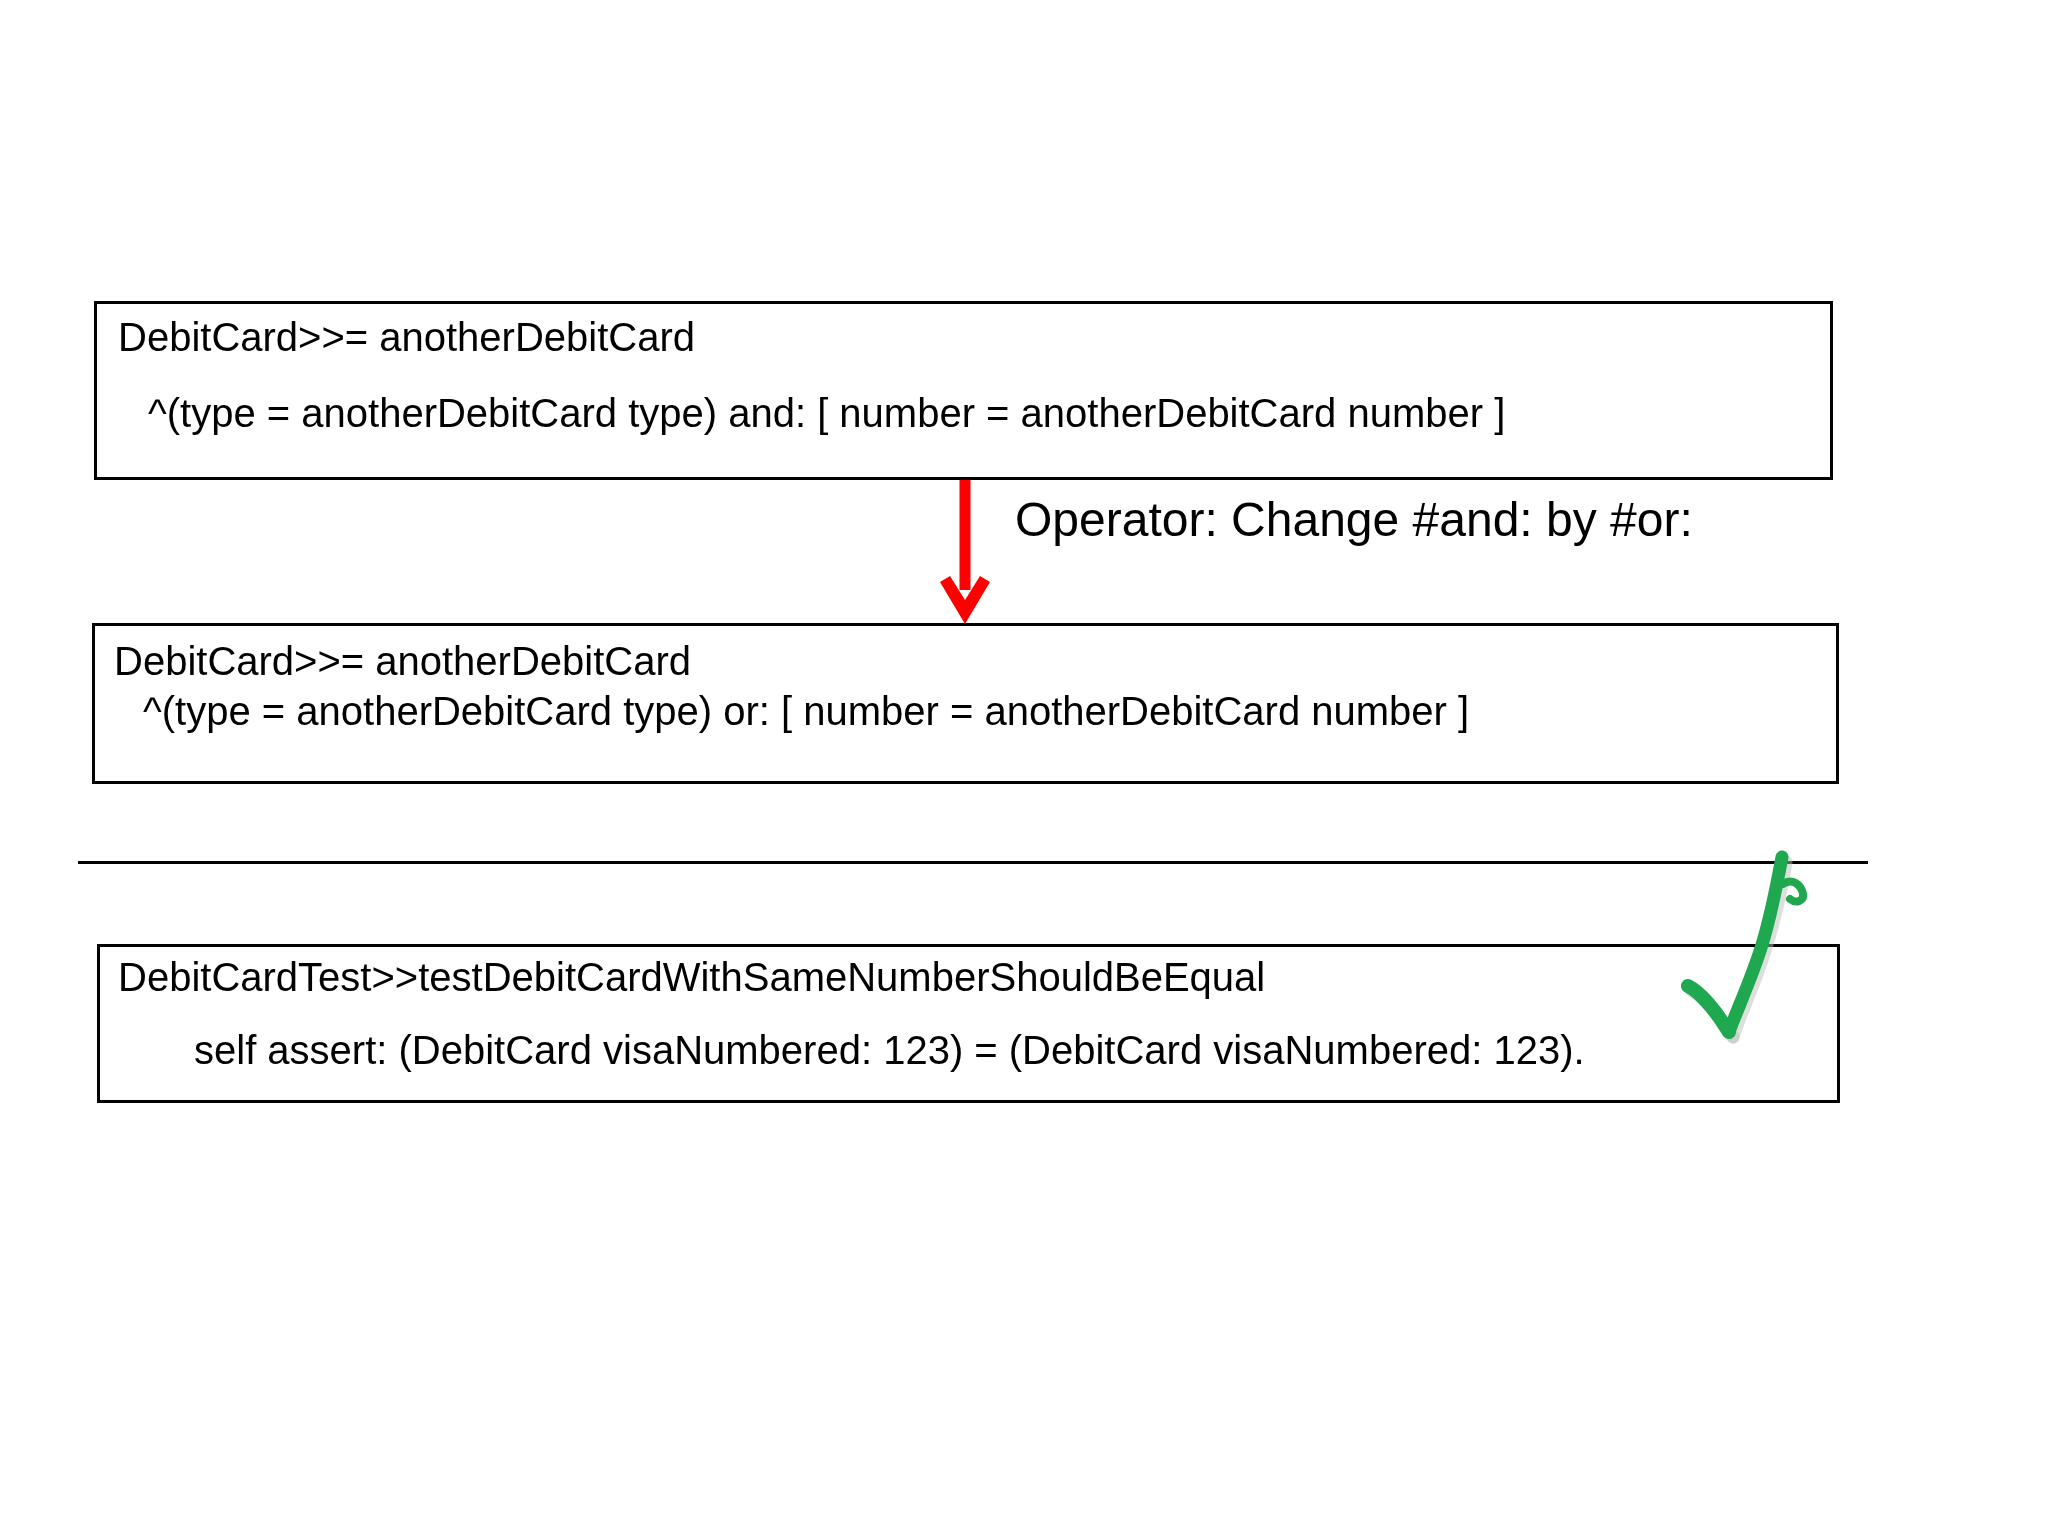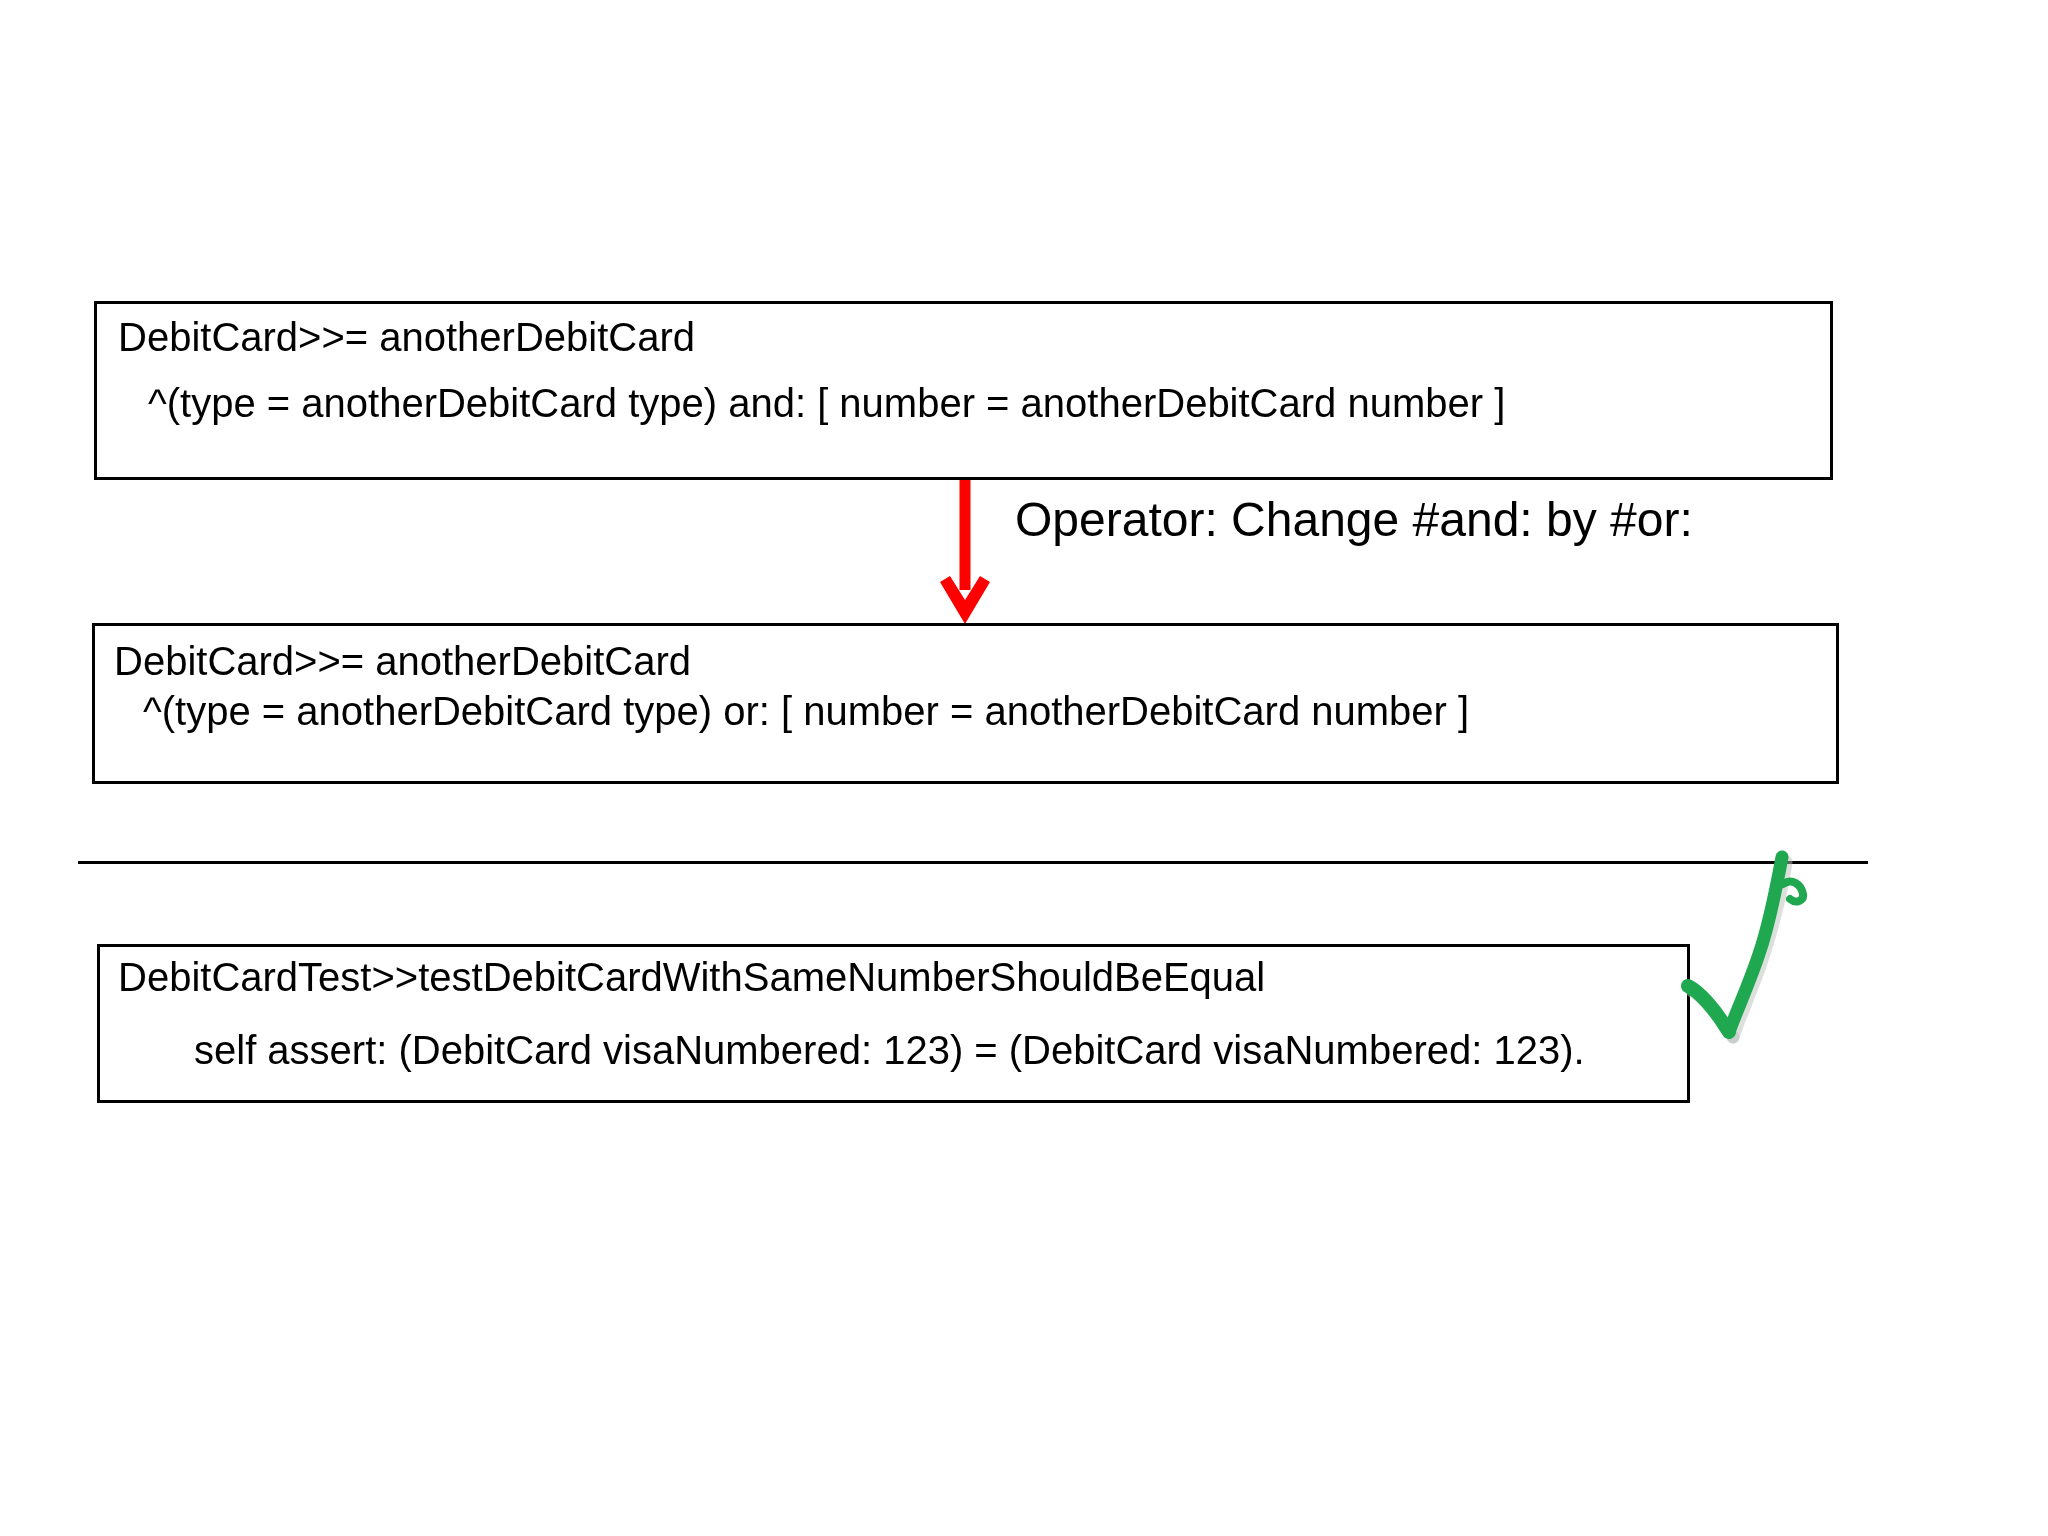"^(type = anotherDebitCard type) and:" #box-original .line2 { margin: 22px 0 0 51px -> 32px 0 0 51px }
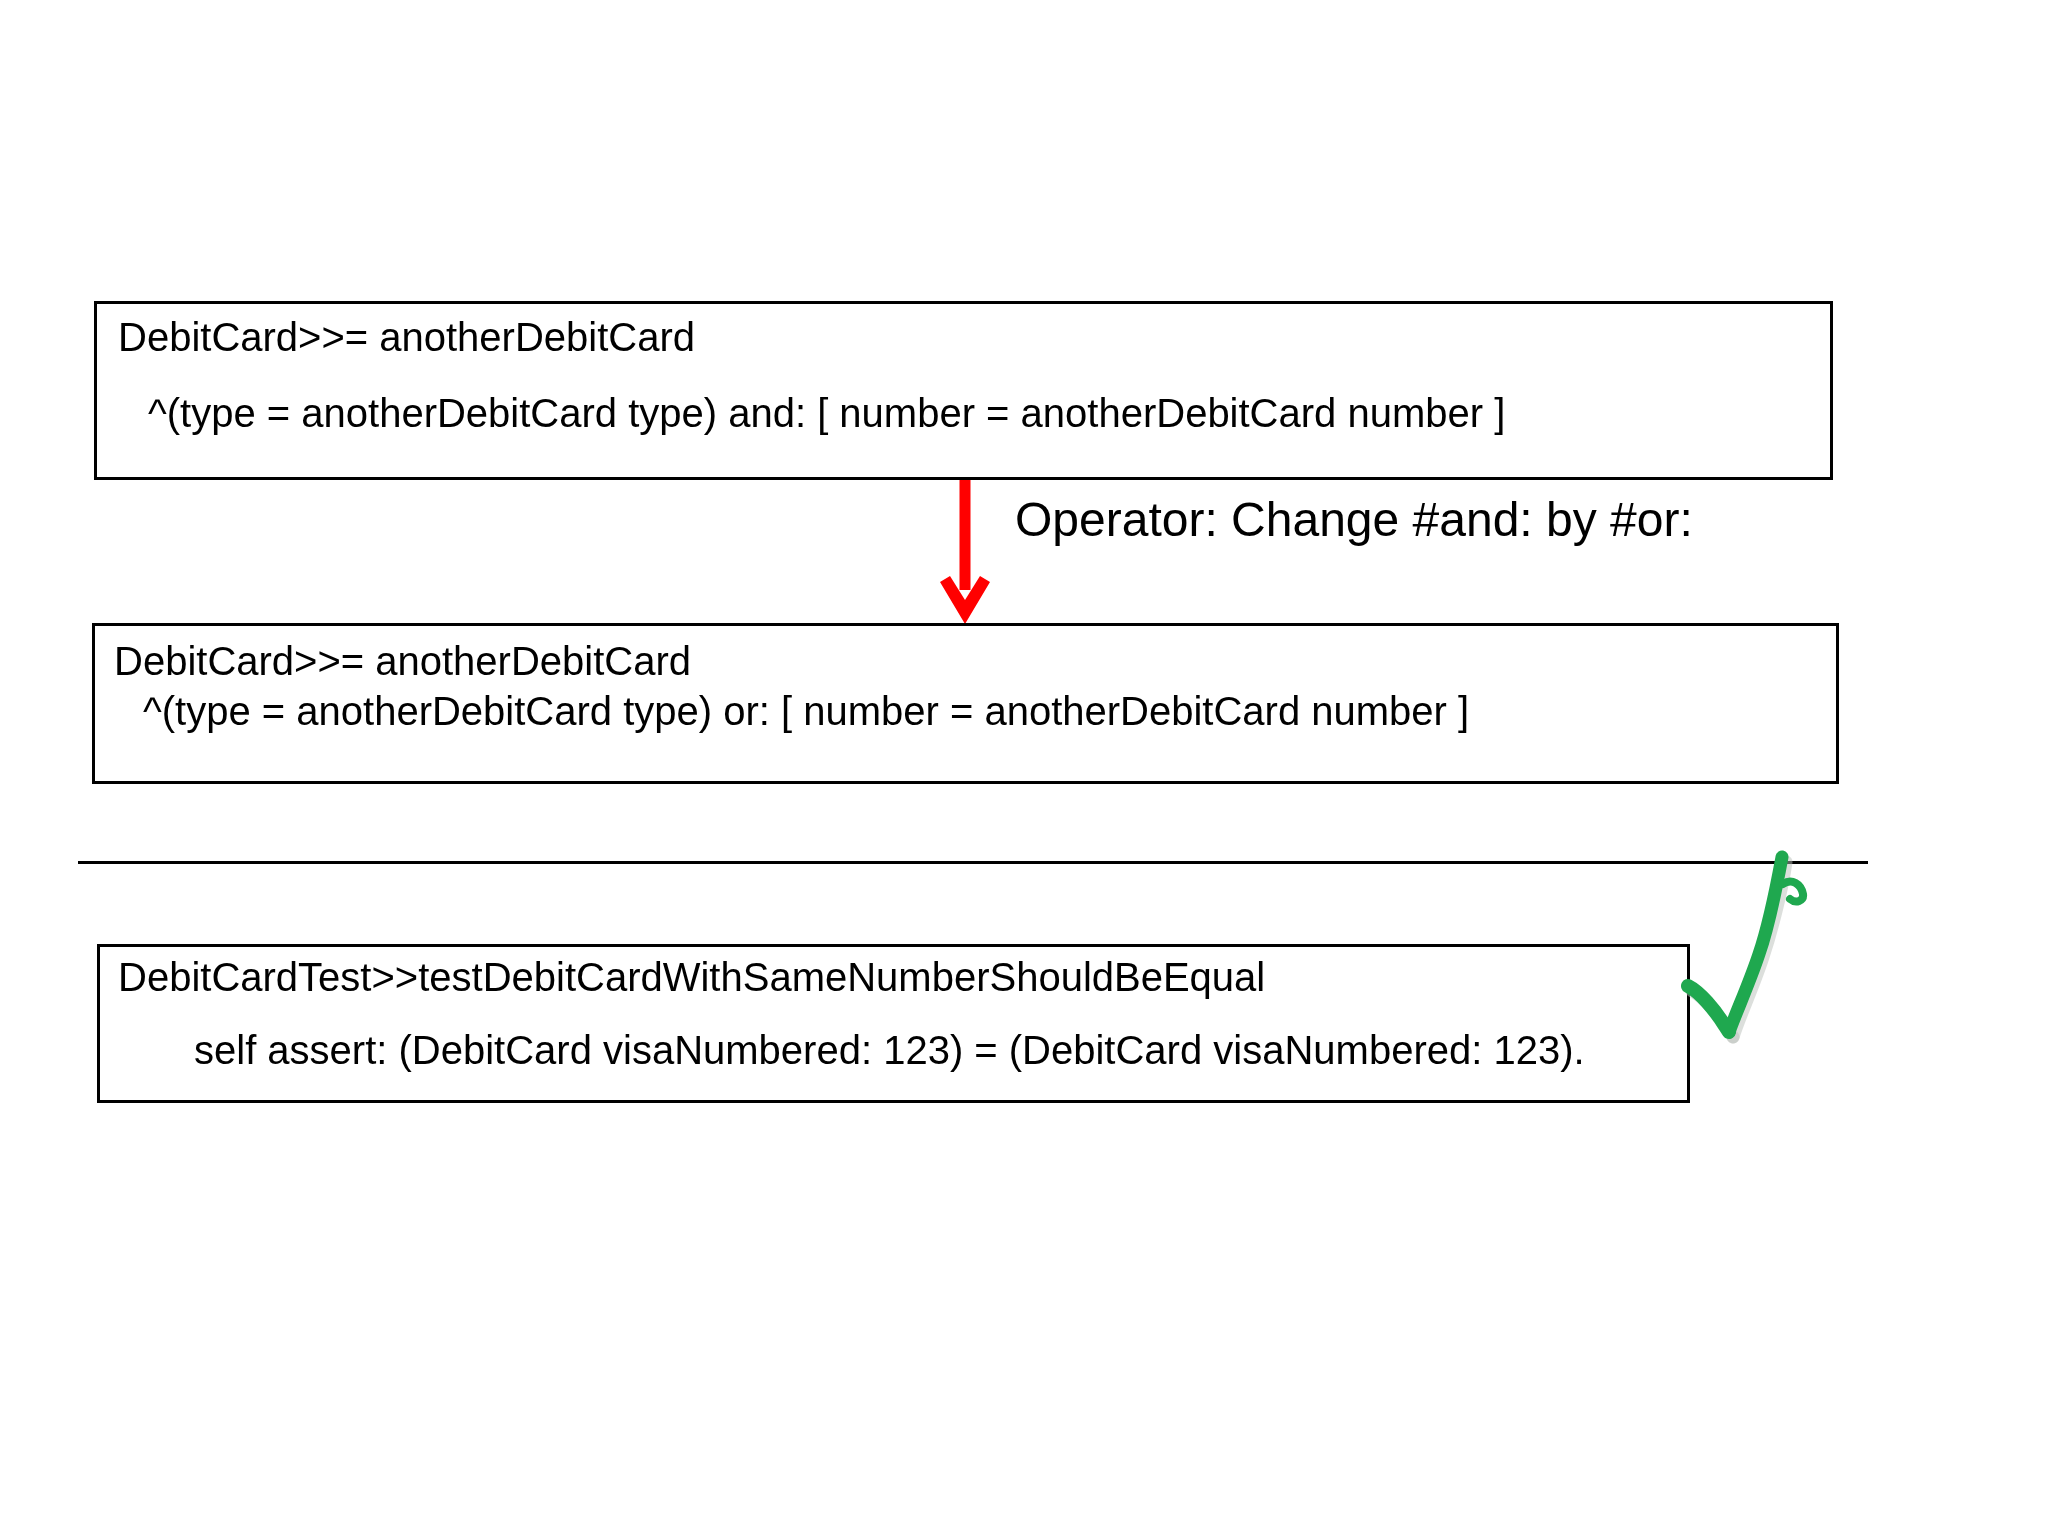"DebitCardTest>>testDebitCardWithSameNumb" #box-test { width: 1593px -> 1743px }
